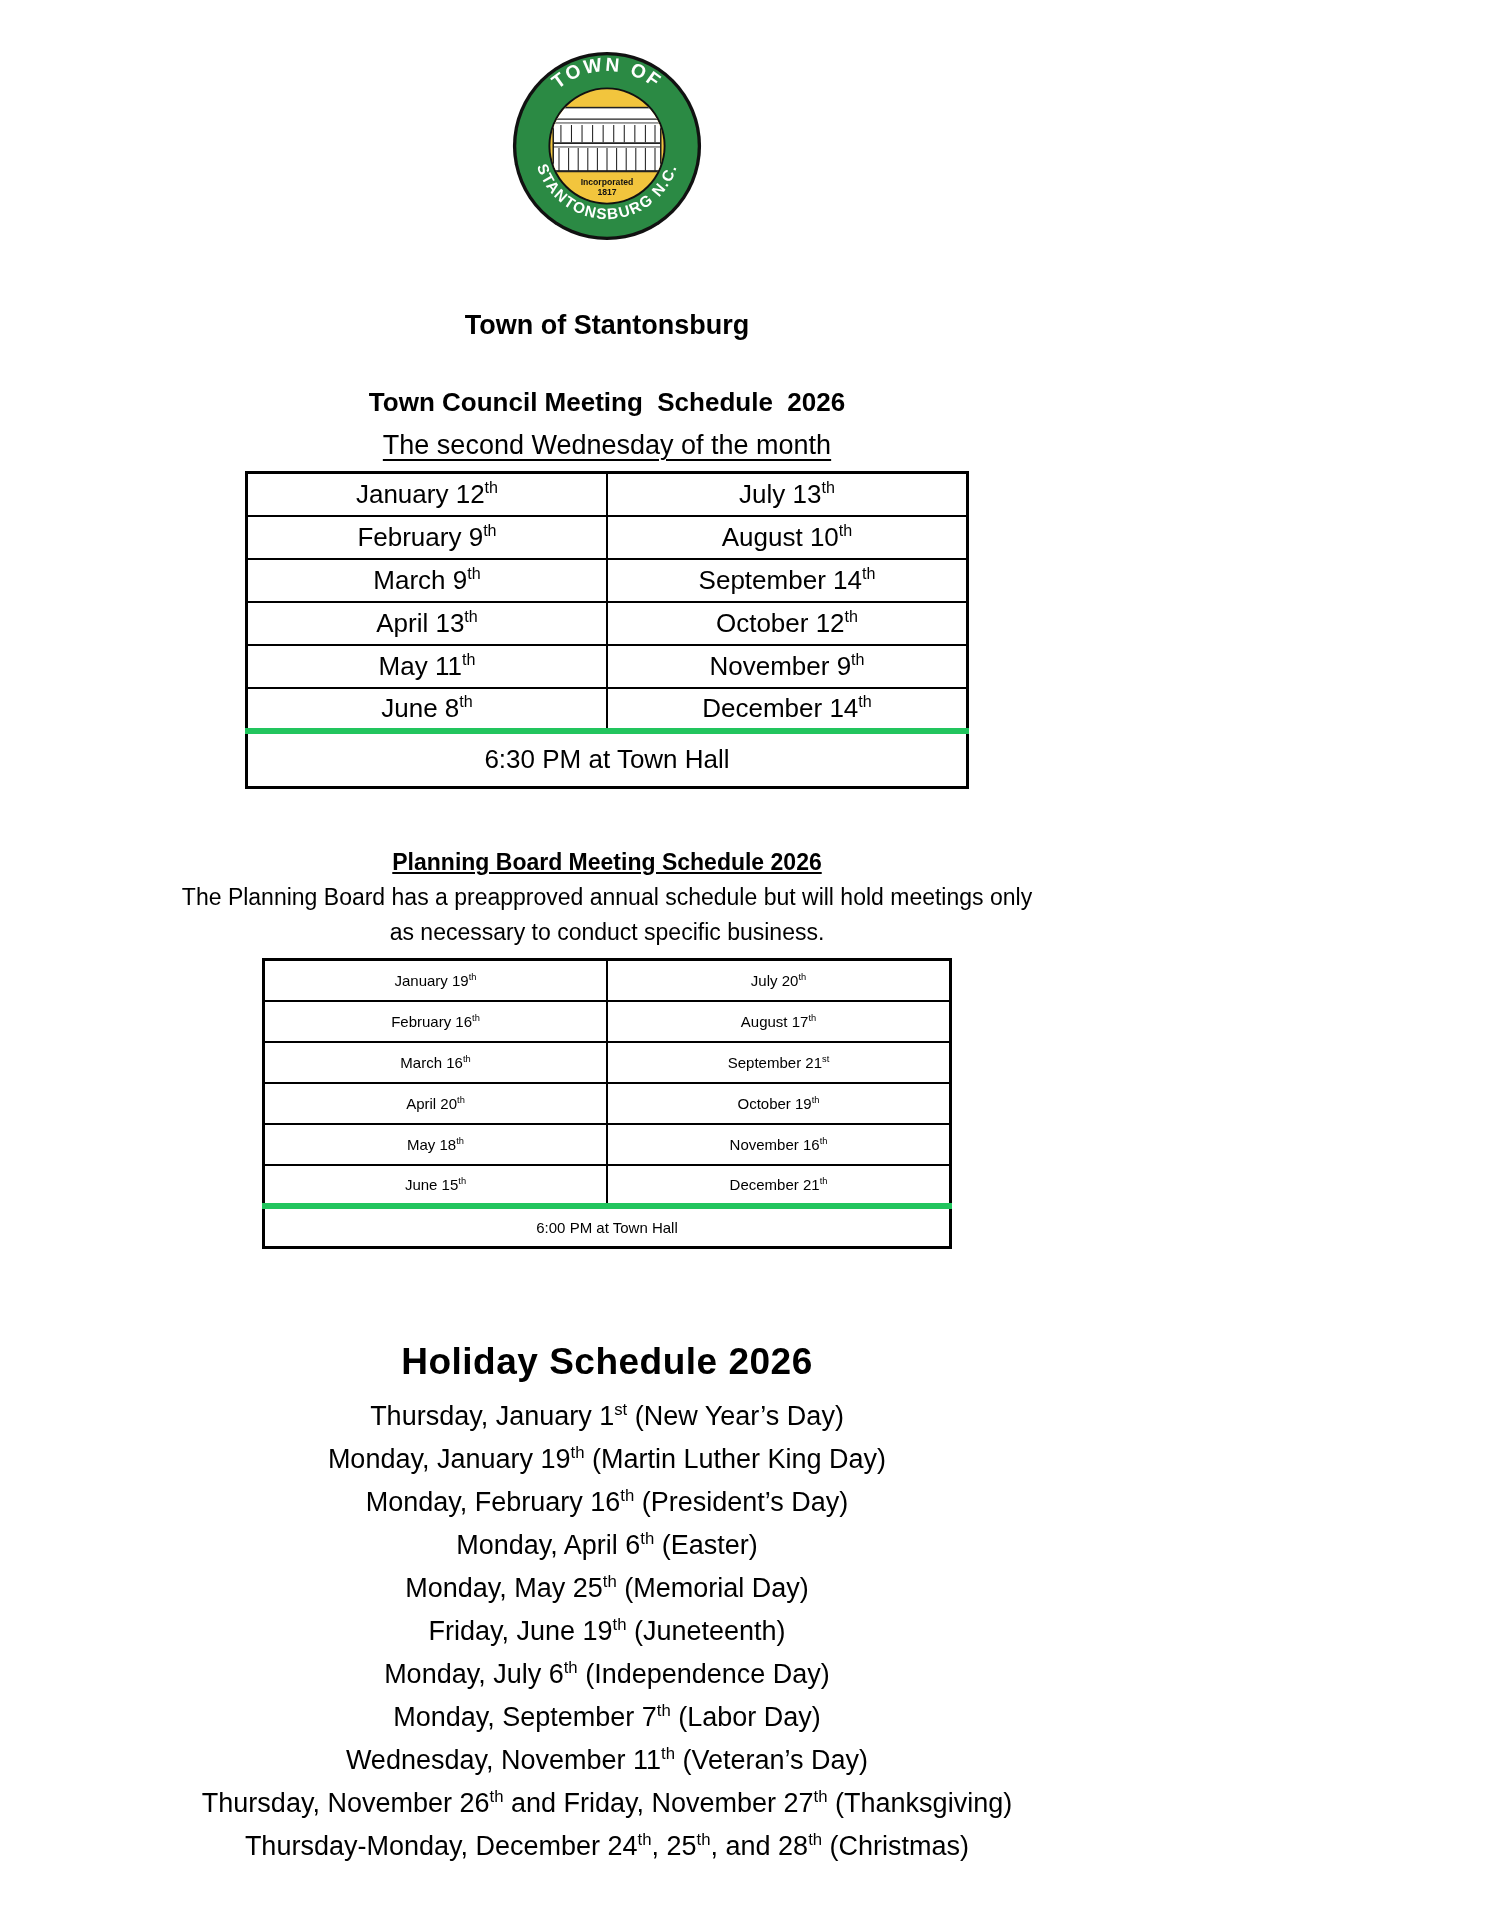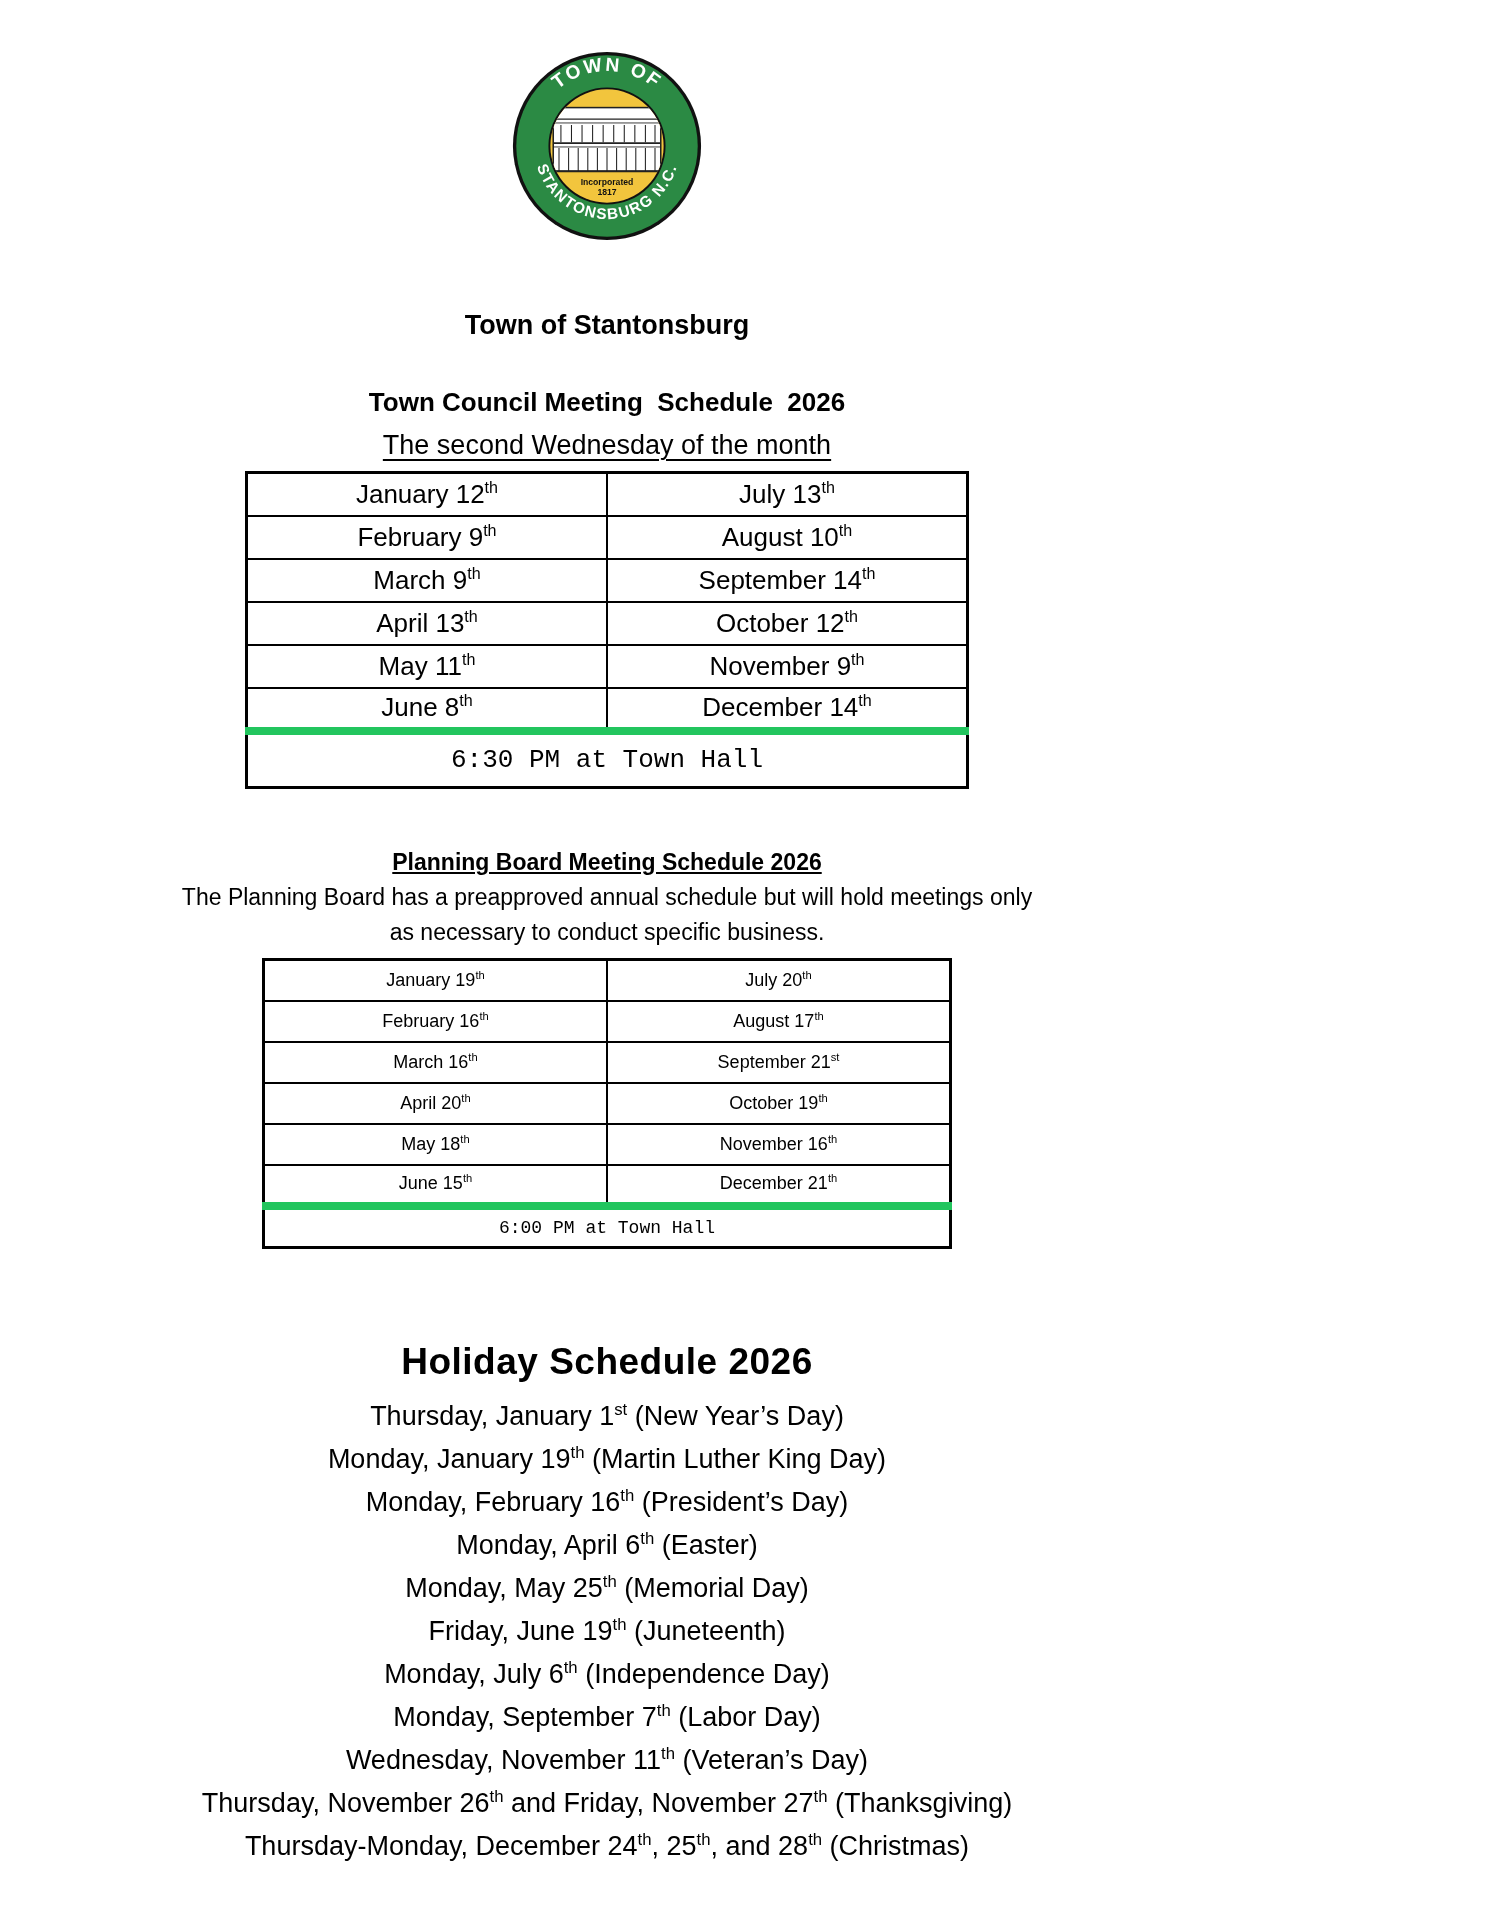"6:30 PM at Town Hall" table.schedule tr.footer td { border-top: 8px solid #22c55e -> 6px solid #22c55e; font-family: Liberation Mono, monospace -> none }
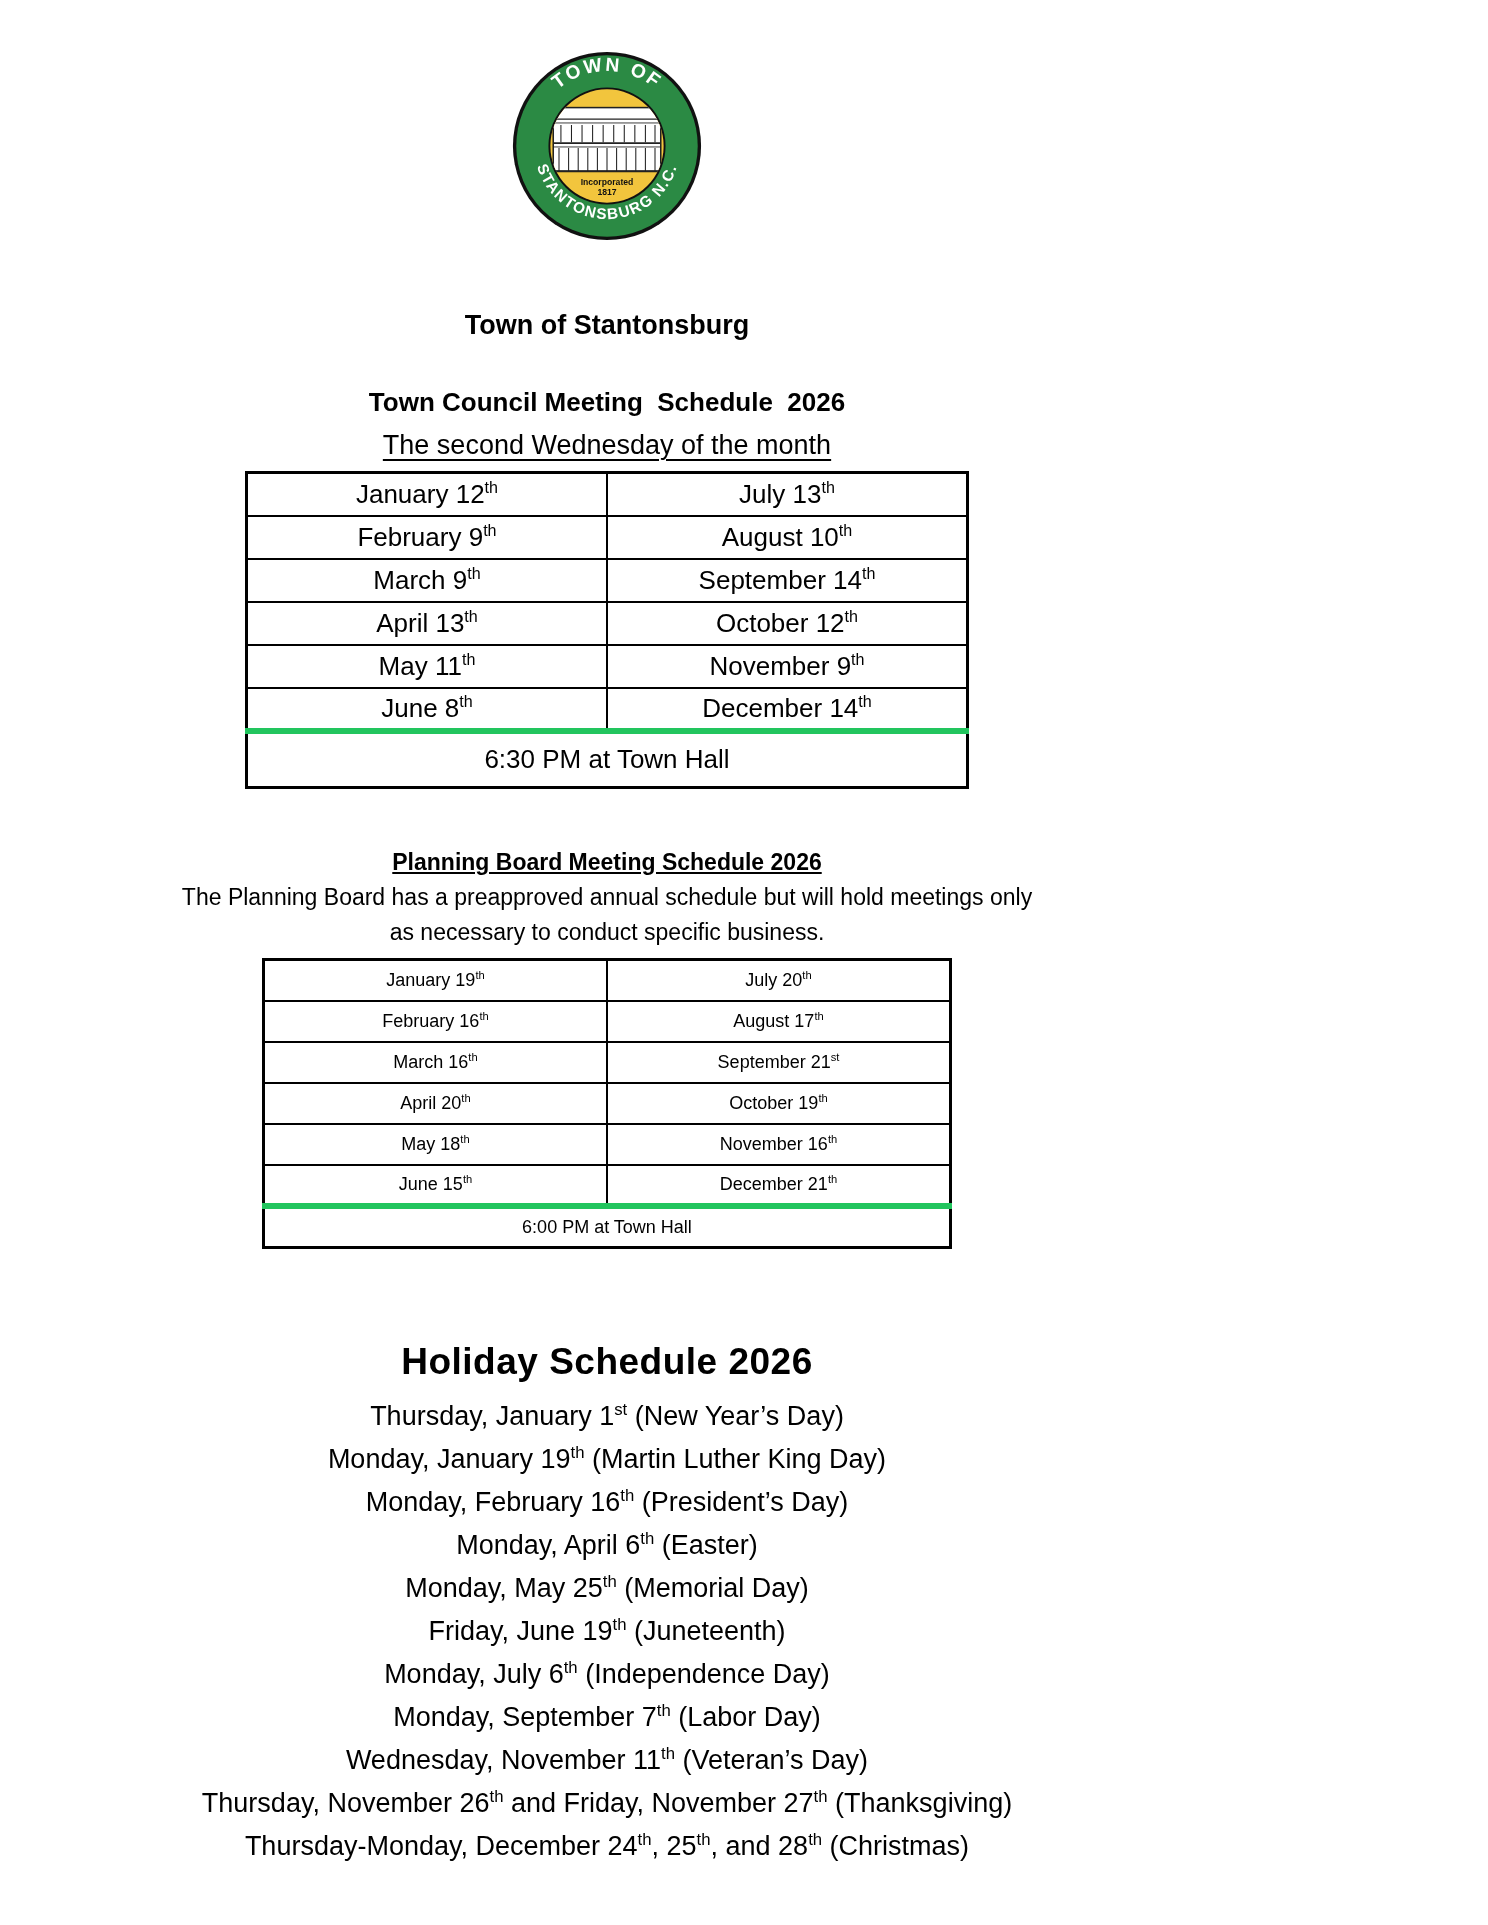"January 19th" table.t2 td { font-size: 18px -> 15px }
